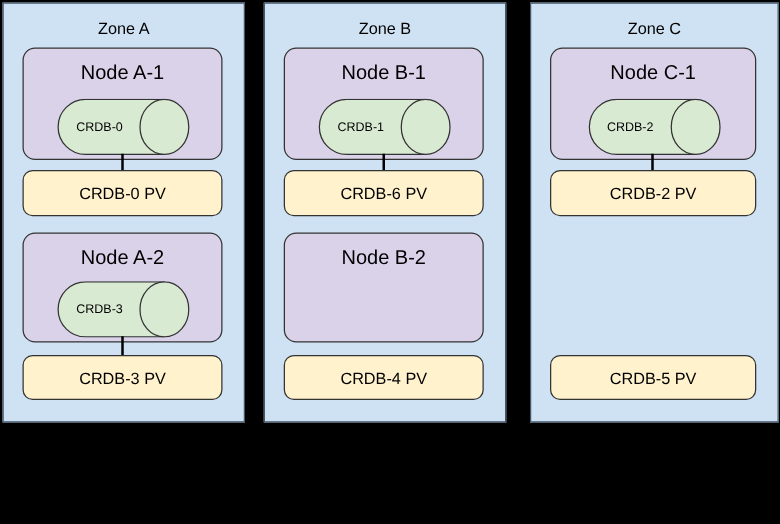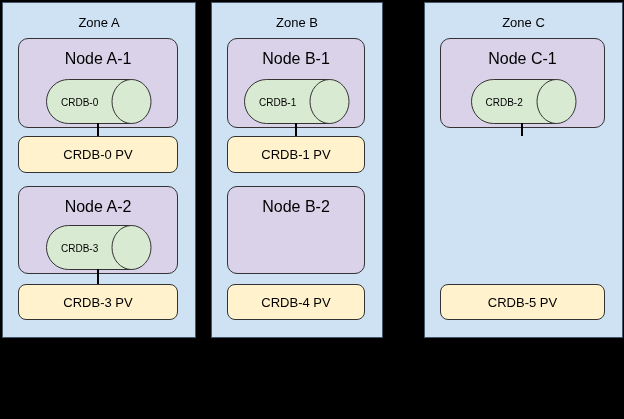"Zone B" .zone-b { width: 172px -> 194px }
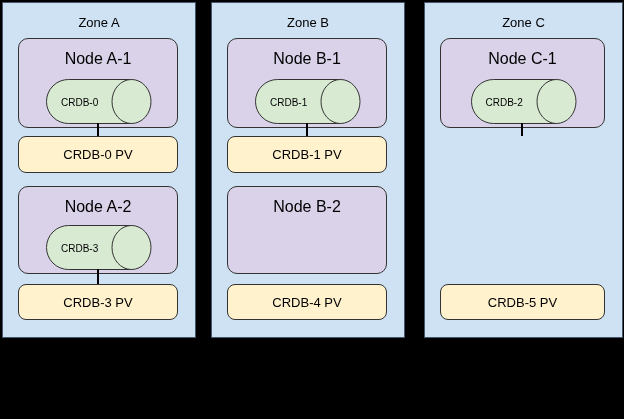"CRDB-1 PV" span.pv-label { text: CRDB-1 -> CRDB-6 }
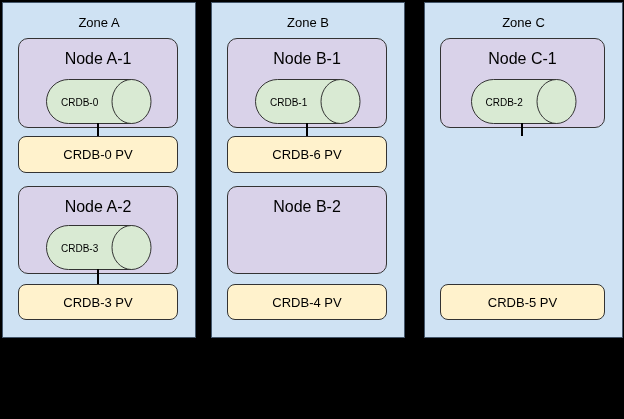"CRDB-2 PV" div.pvbox { html: none -> <div> <span>CRDB-2 PV</span> </div> }
